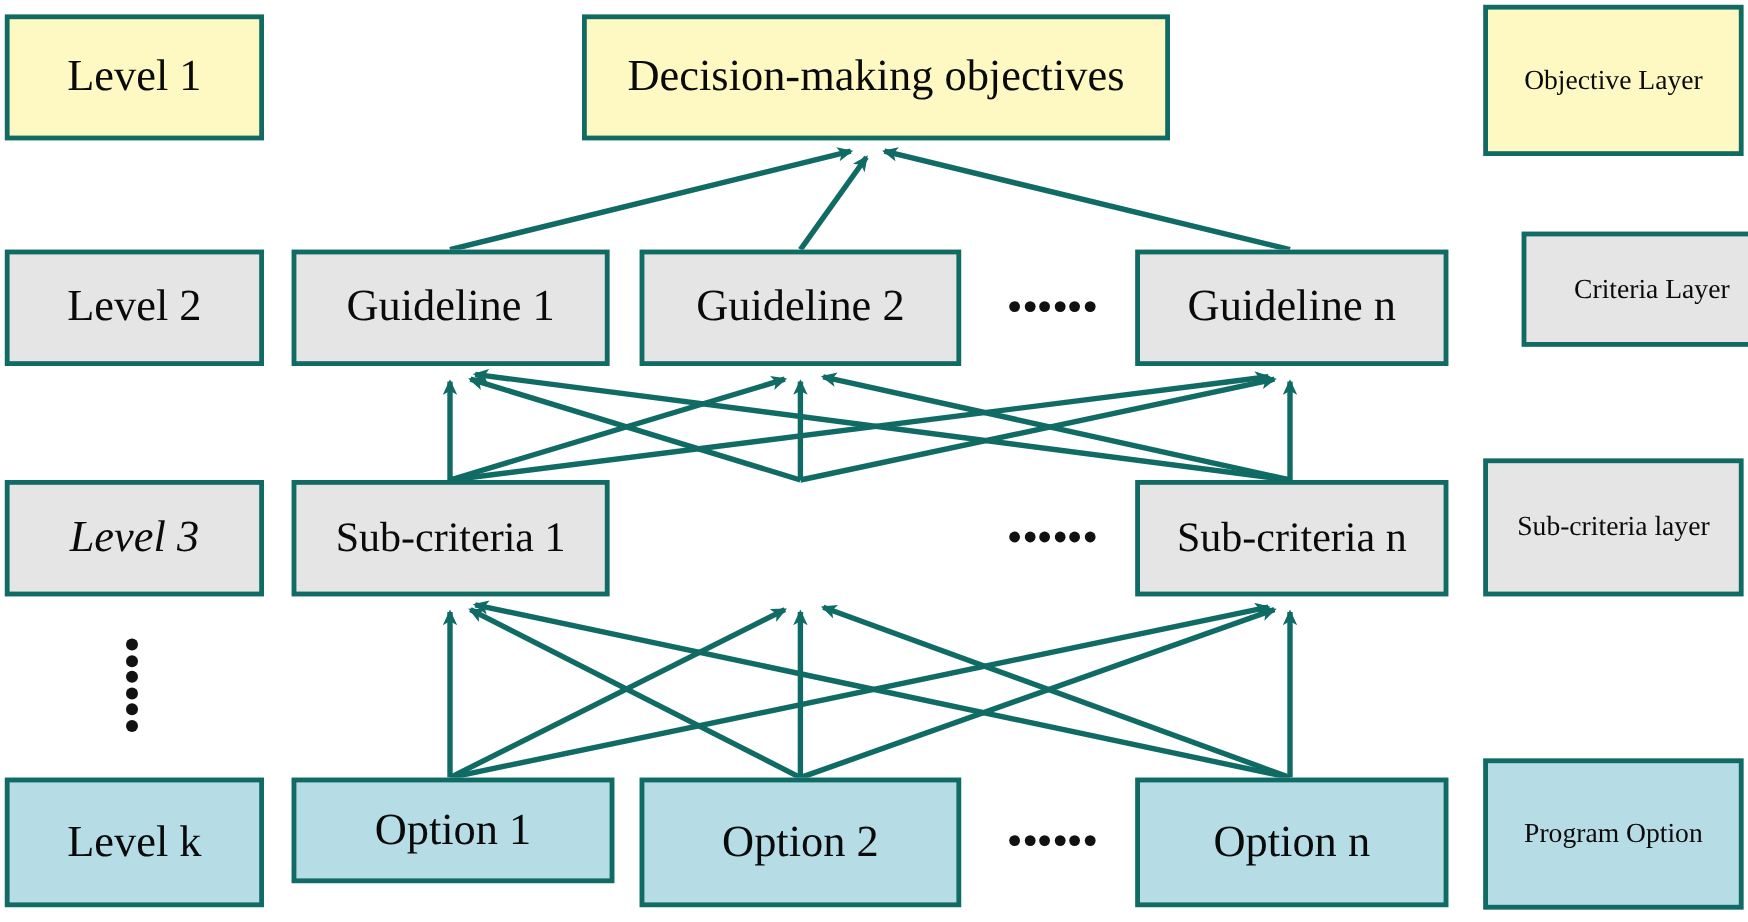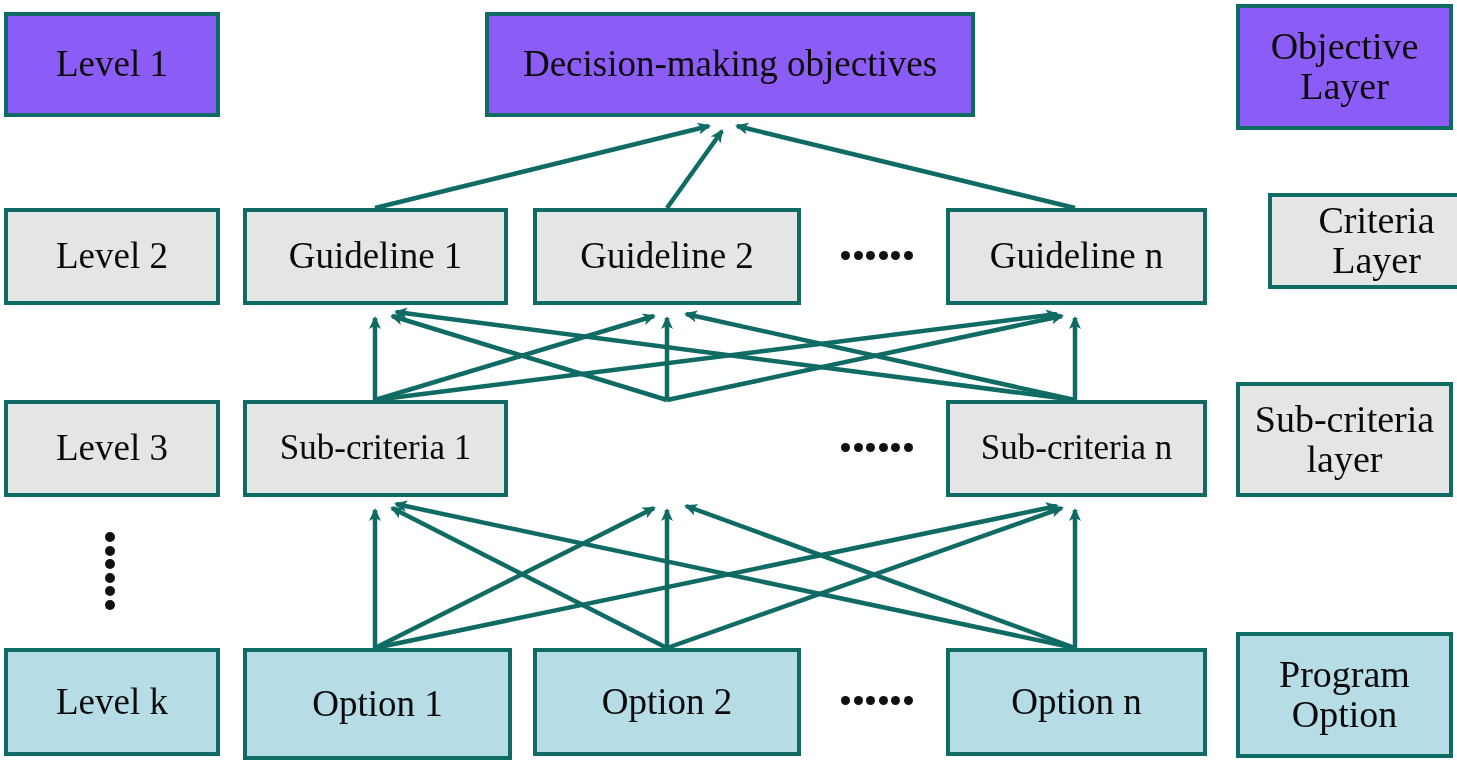"Level 1" .pink { background: #8b5cf6 -> #fef9c3 }
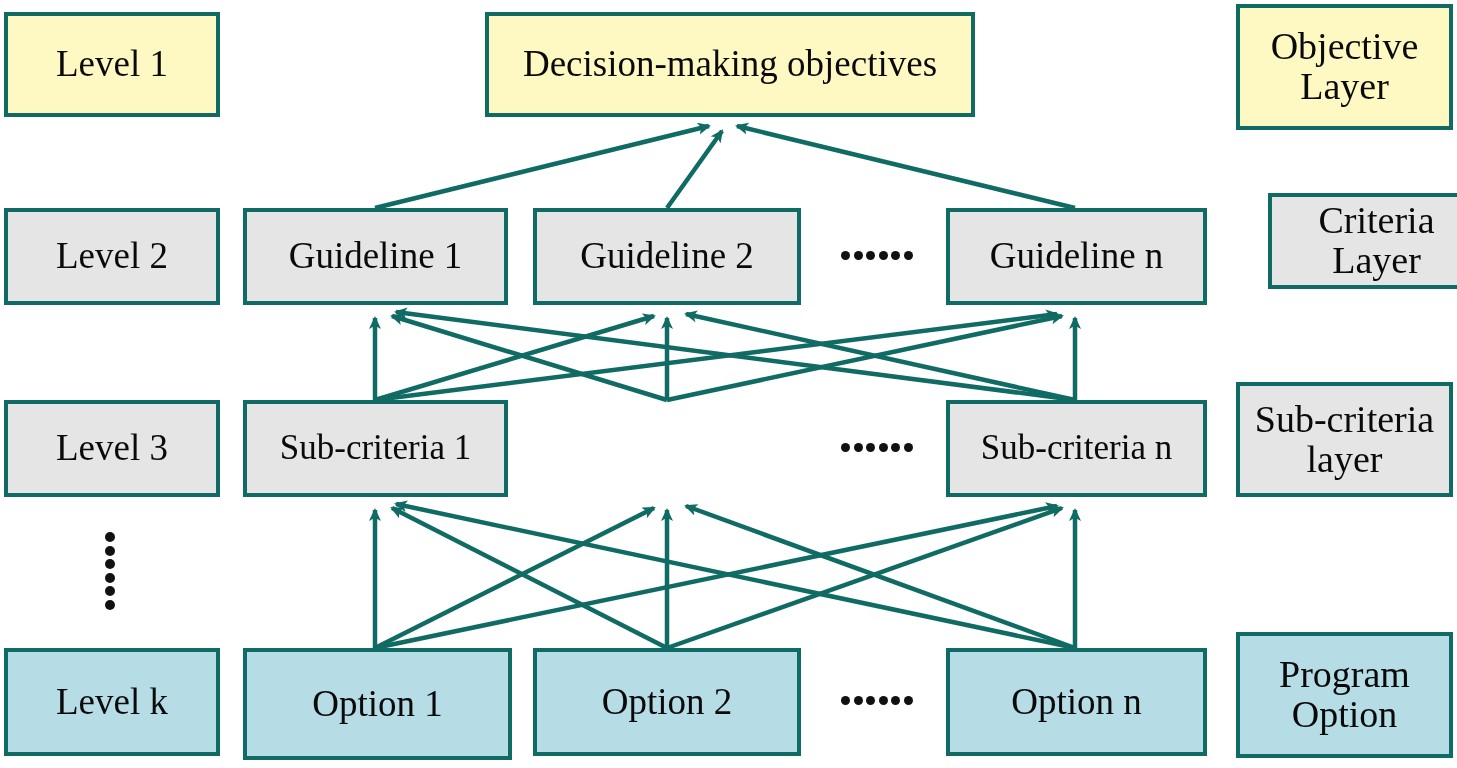"Objective Layer" .t33 { font-size: 38px -> 23px }
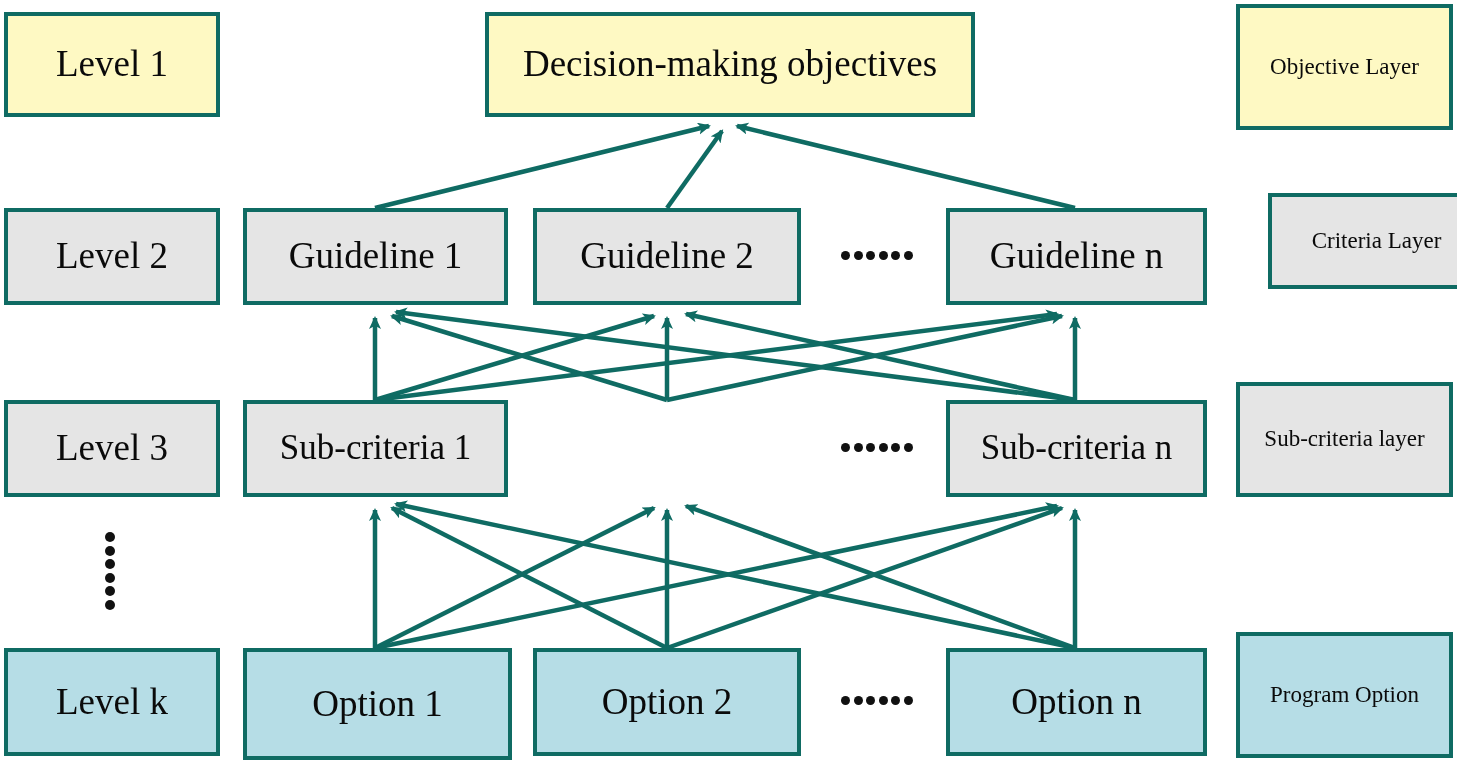"Level 3" div.box { font-style: none -> italic }
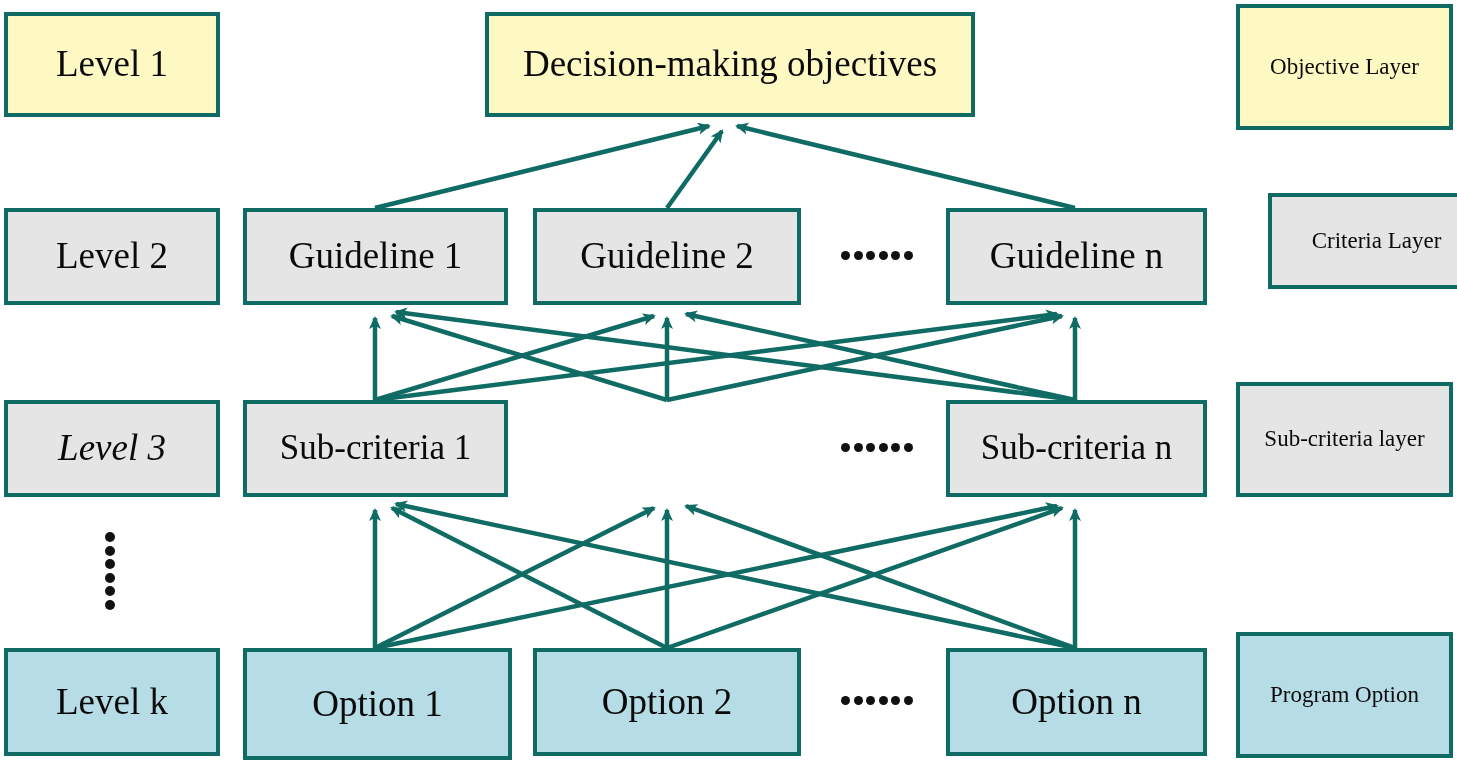"Option 1" div.box { height: 112px -> 88px }
